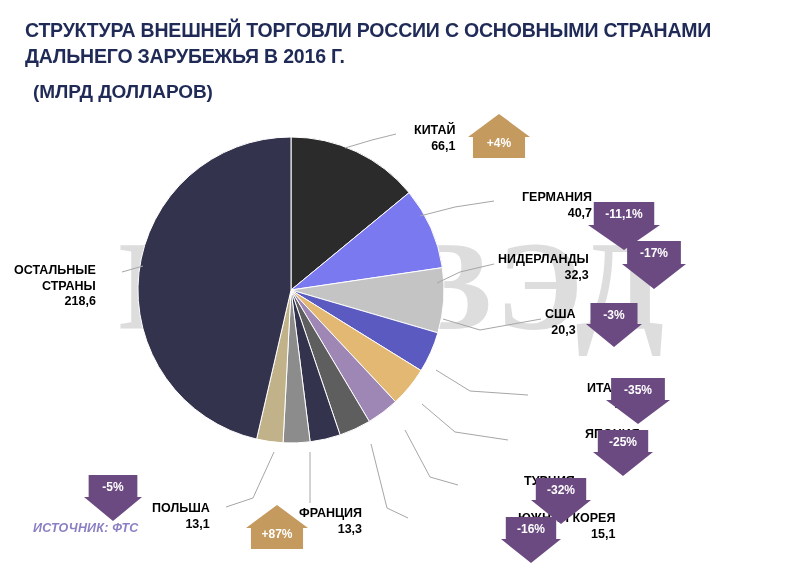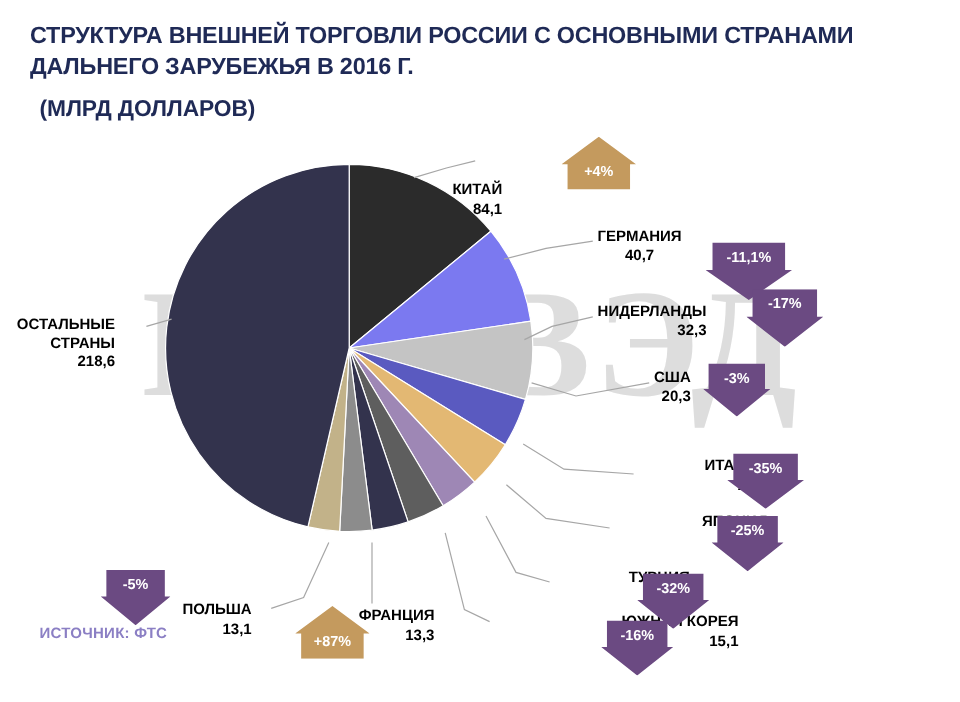"КИТАЙ" div.lbl { left: 377px -> 414px; margin-top: 28px -> none }
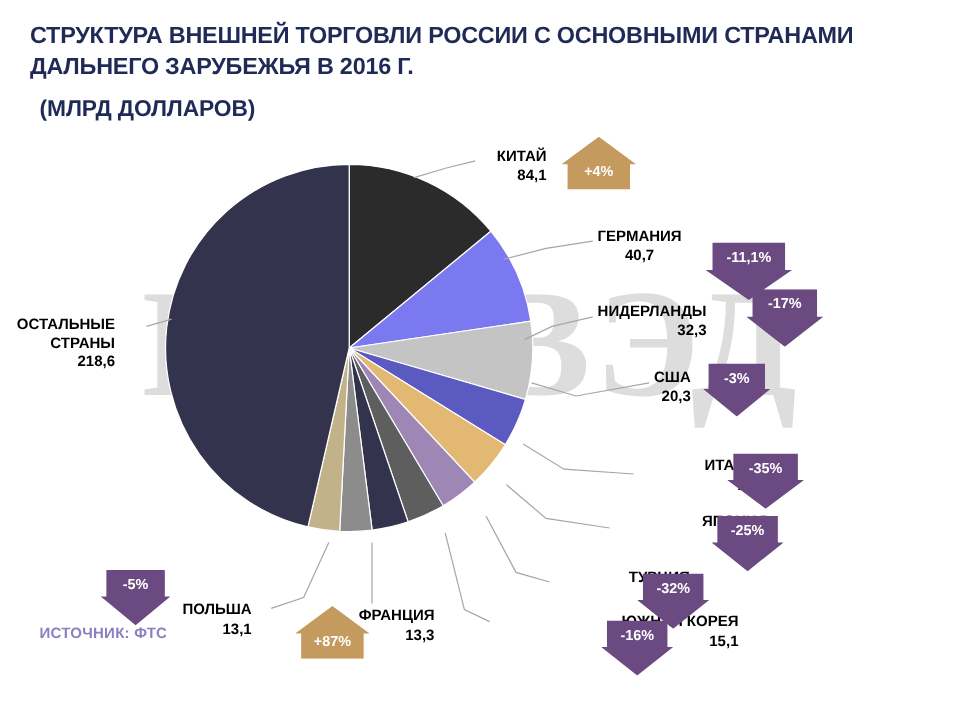"84,1" span.vl { text: 84,1 -> 66,1 }
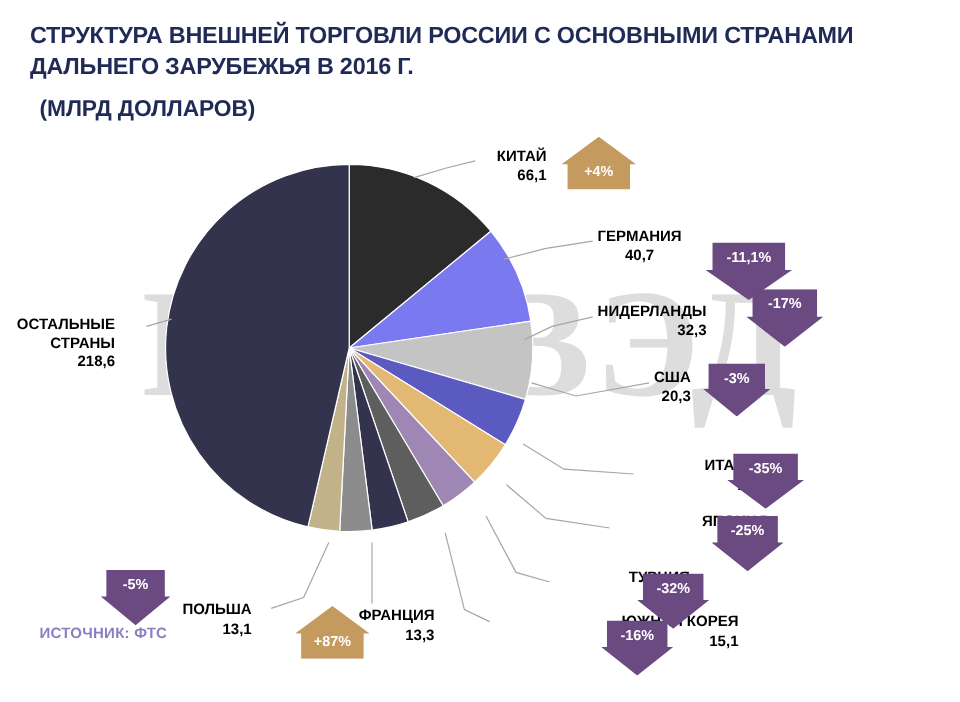"ГЕРМАНИЯ" div.lbl { left: 498px -> 522px; text-align: center -> none }
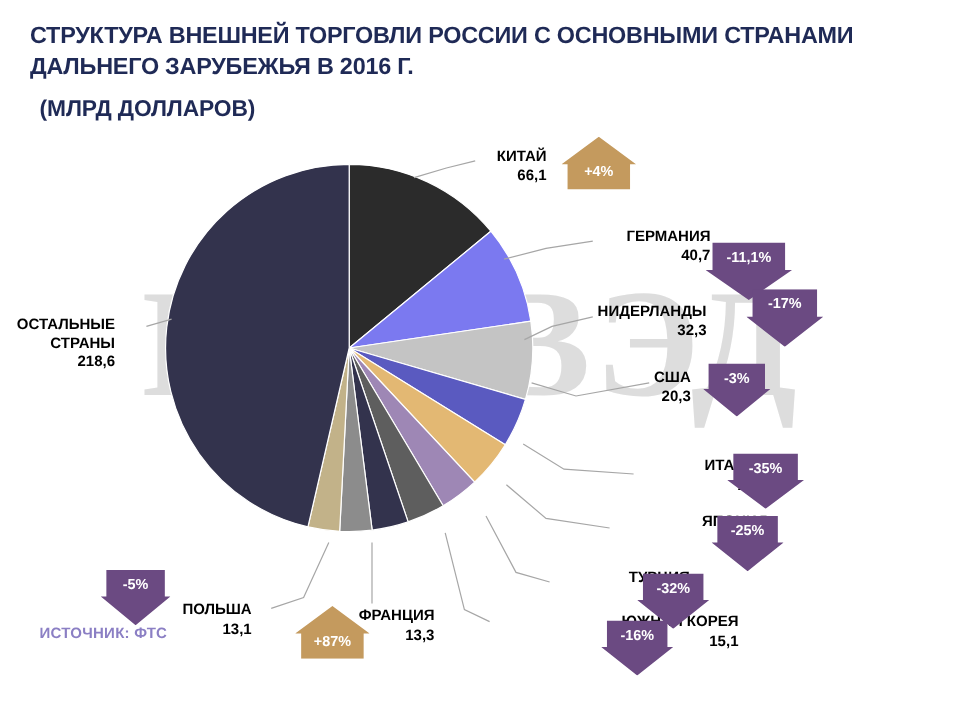"ИСТОЧНИК: ФТС" .source { font-style: none -> italic }
